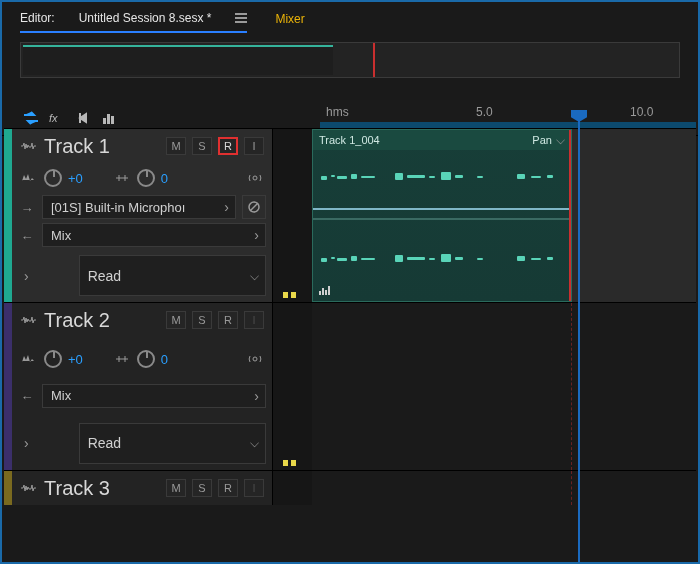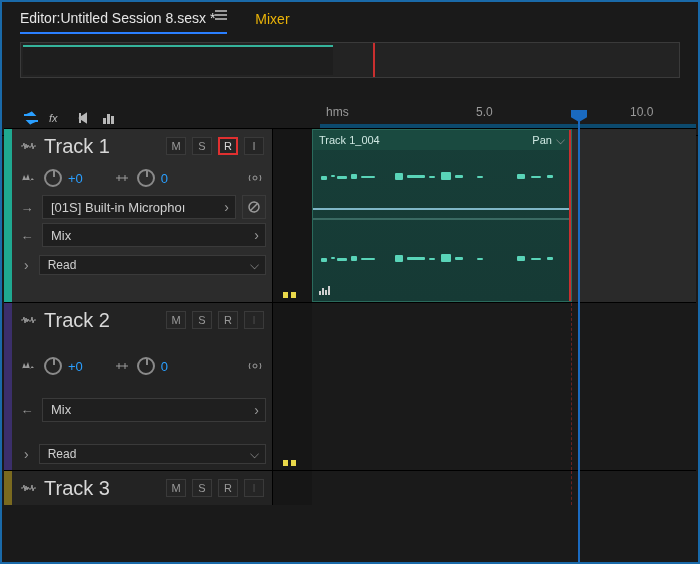"Editor:" .tab { align-items: none -> center; font-size: 14px -> 12px; gap: 0 -> 24px }
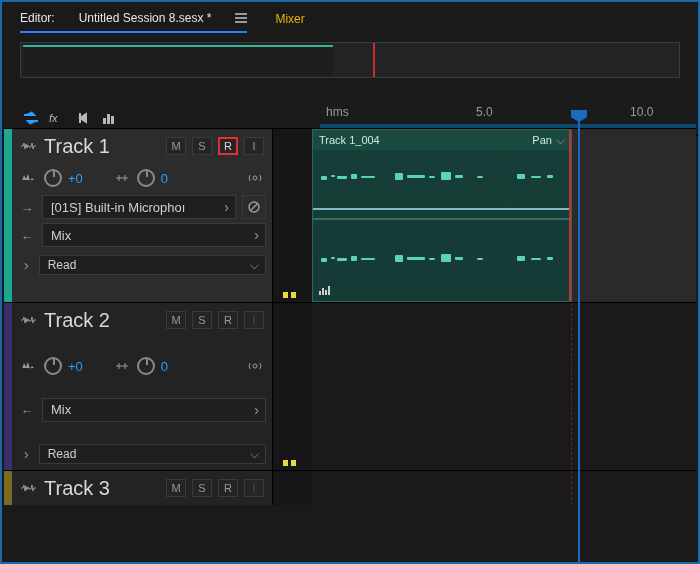"hms" .ruler-area { border-bottom: 4px solid #0c4a6e -> 6px solid #0c4a6e }
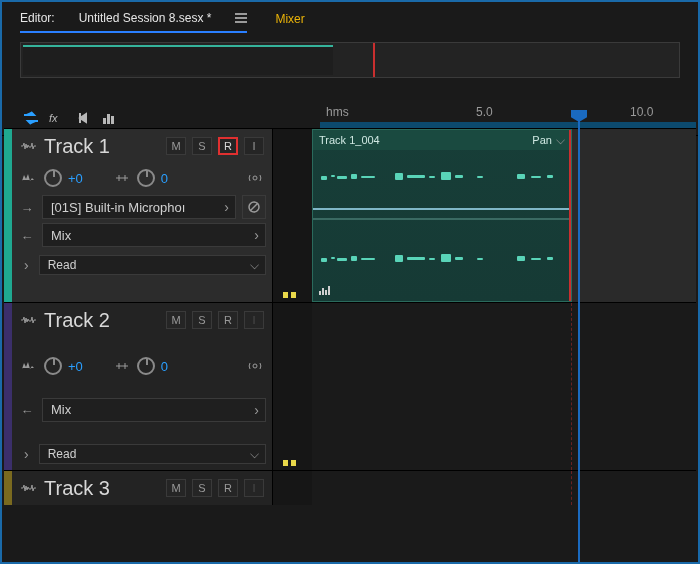"Read" .read-field { font-size: 12px -> 14px; height: 20px -> 41px; margin-left: none -> 40px }
